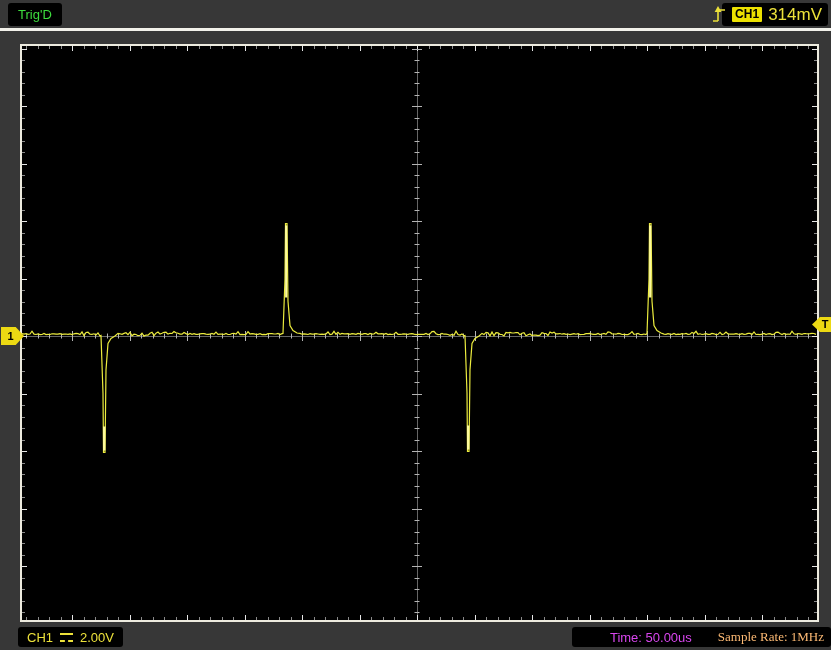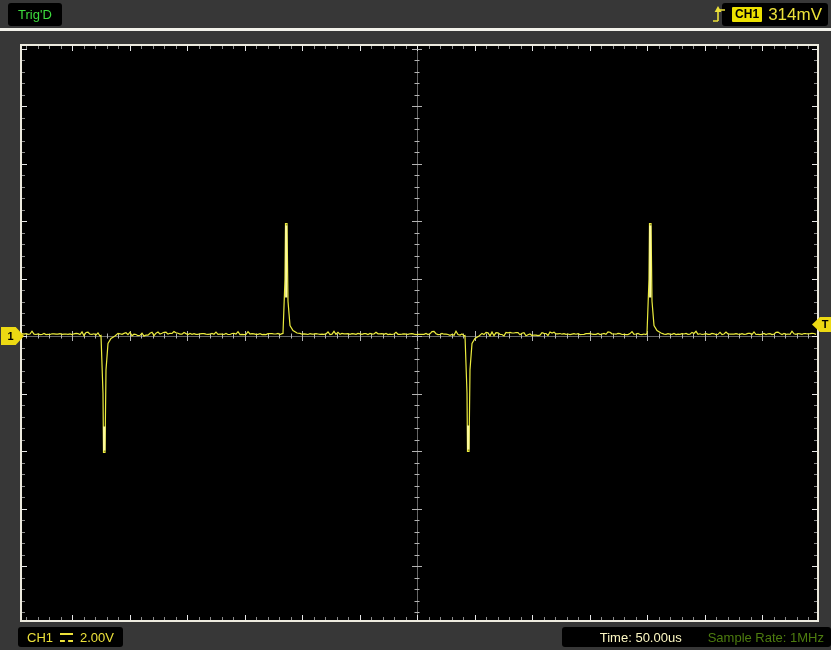"Time: 50.00us" #timeinfo .time { color: #fef9c3 -> #d946ef }
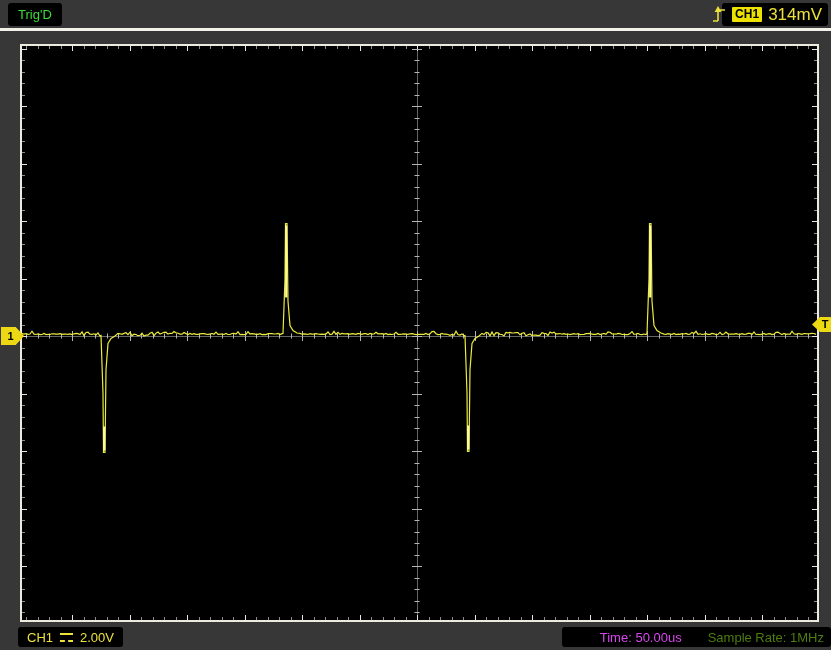"Sample Rate: 1MHz" #timeinfo .rate { color: #4d7c0f -> #fdba74; font-family: none -> Liberation Serif, serif }
